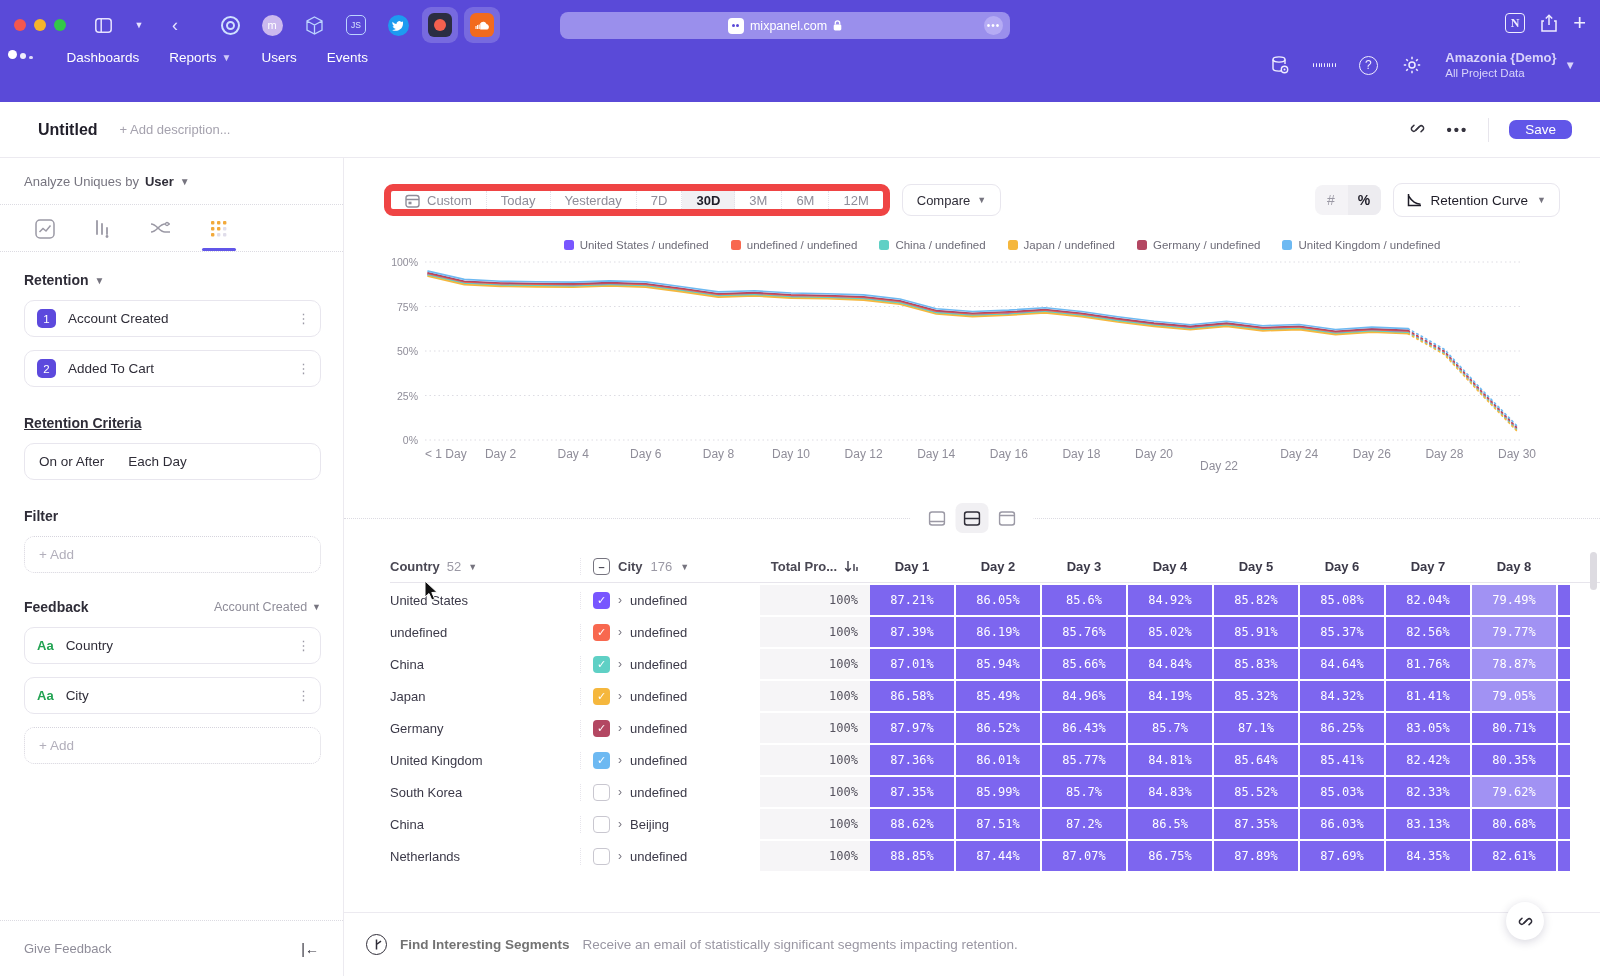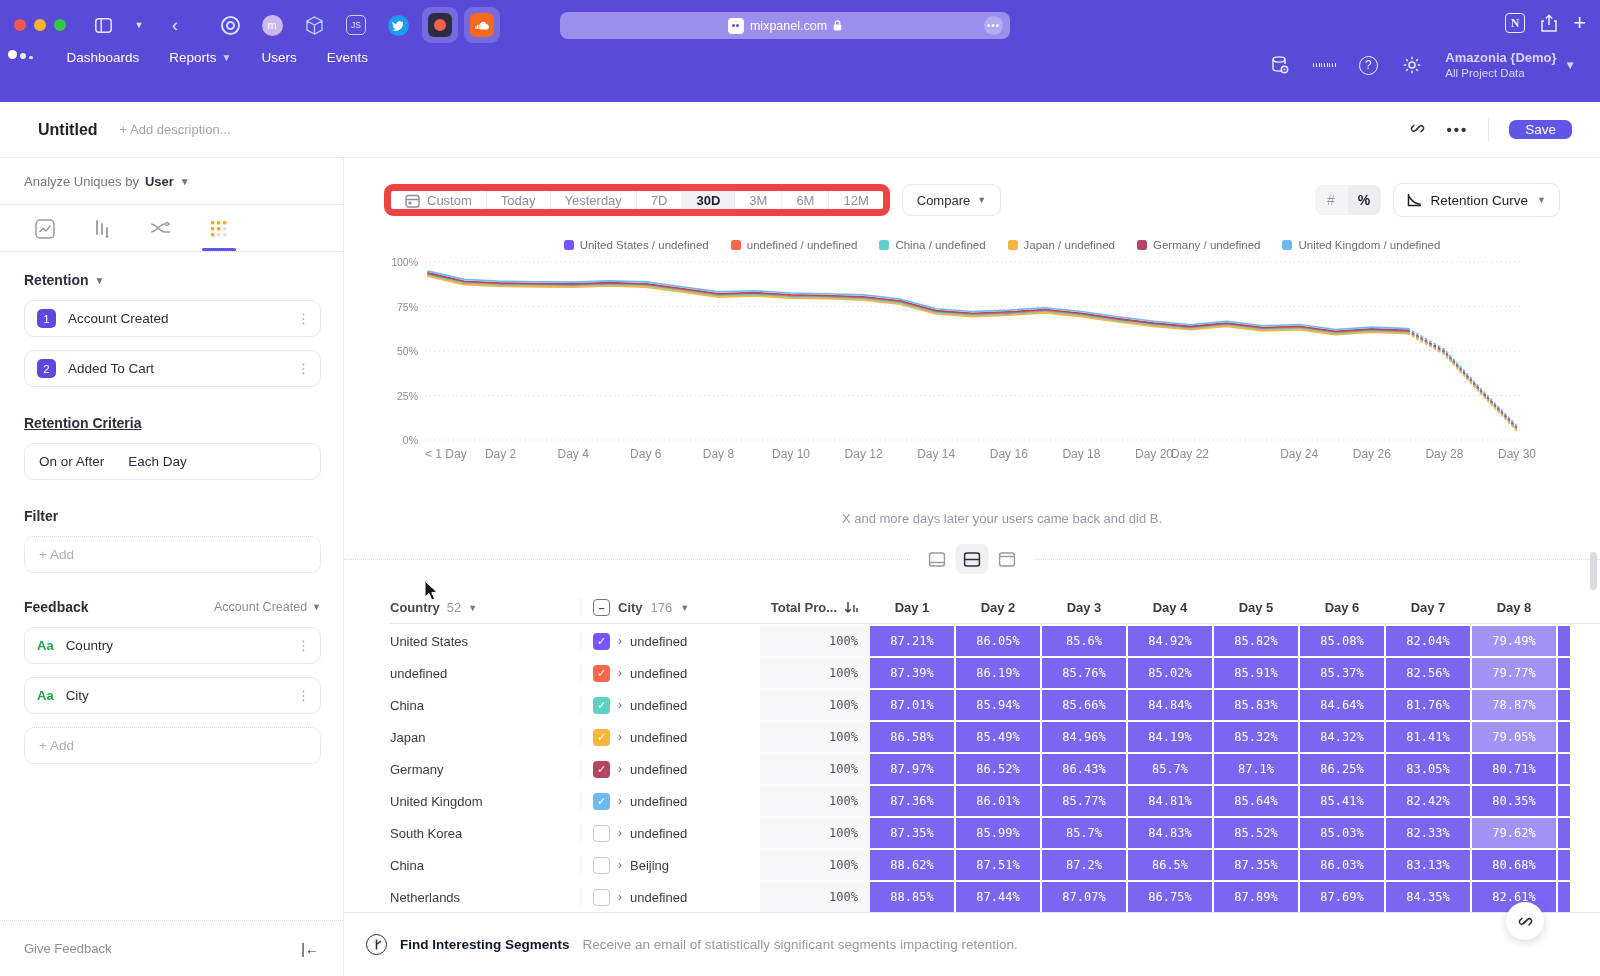"Day 22" span { left: 765px -> 794px; margin-top: none -> 12px }
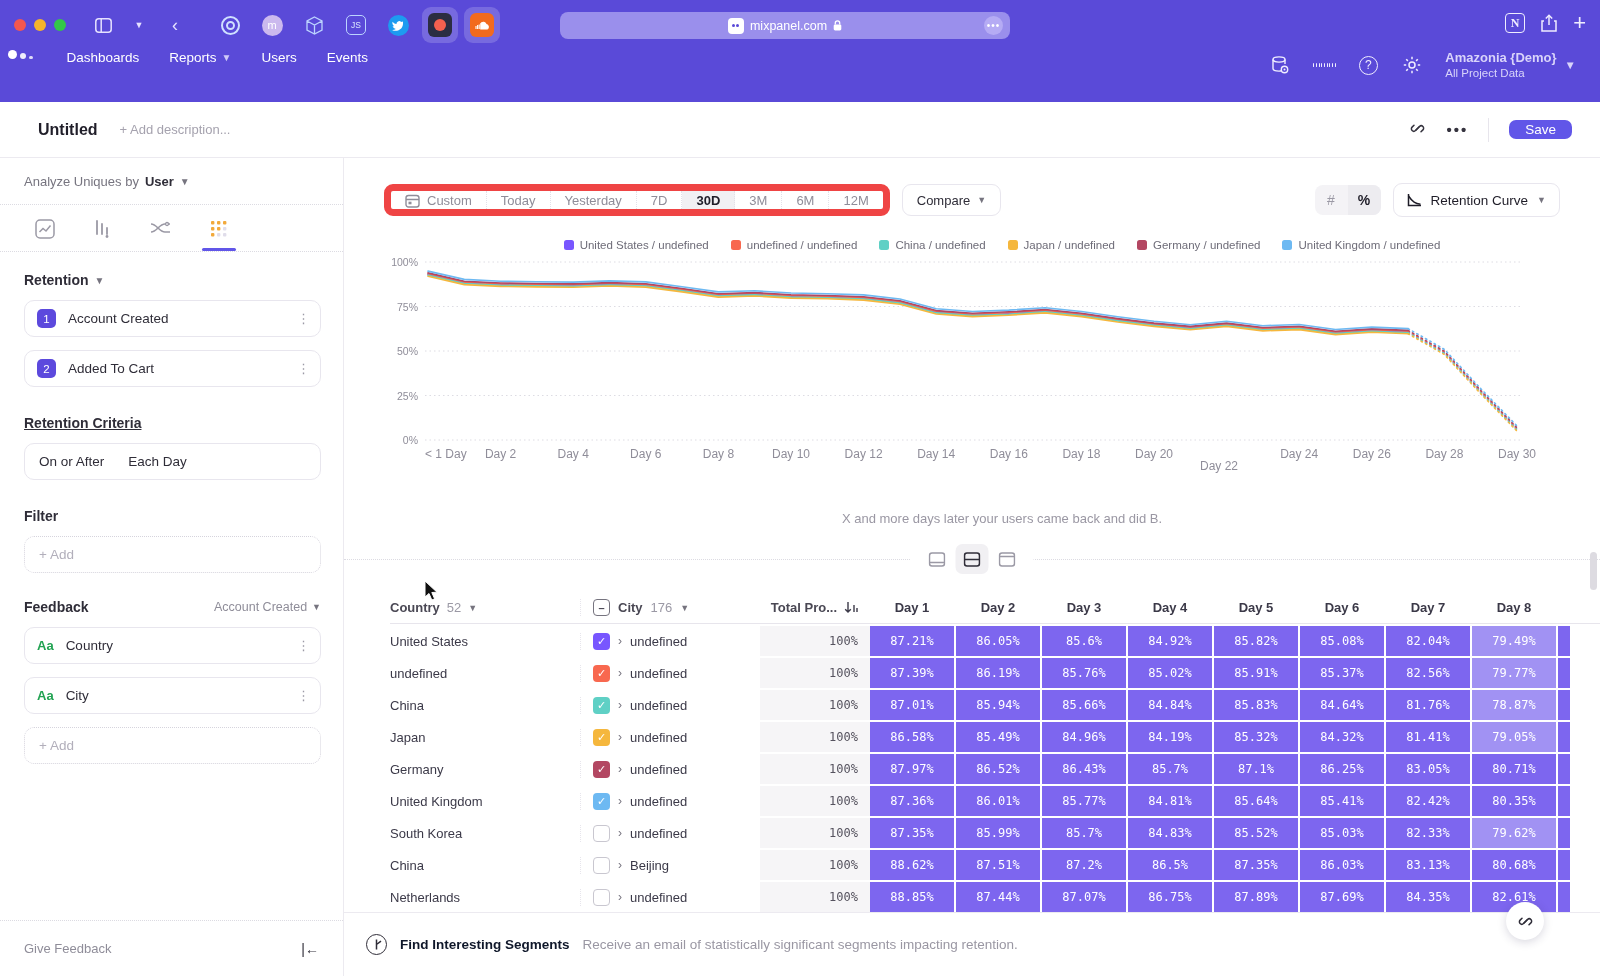"X and more days later" div.caption { html: <div>X and more days later your users came back and did B.</div> -> none }
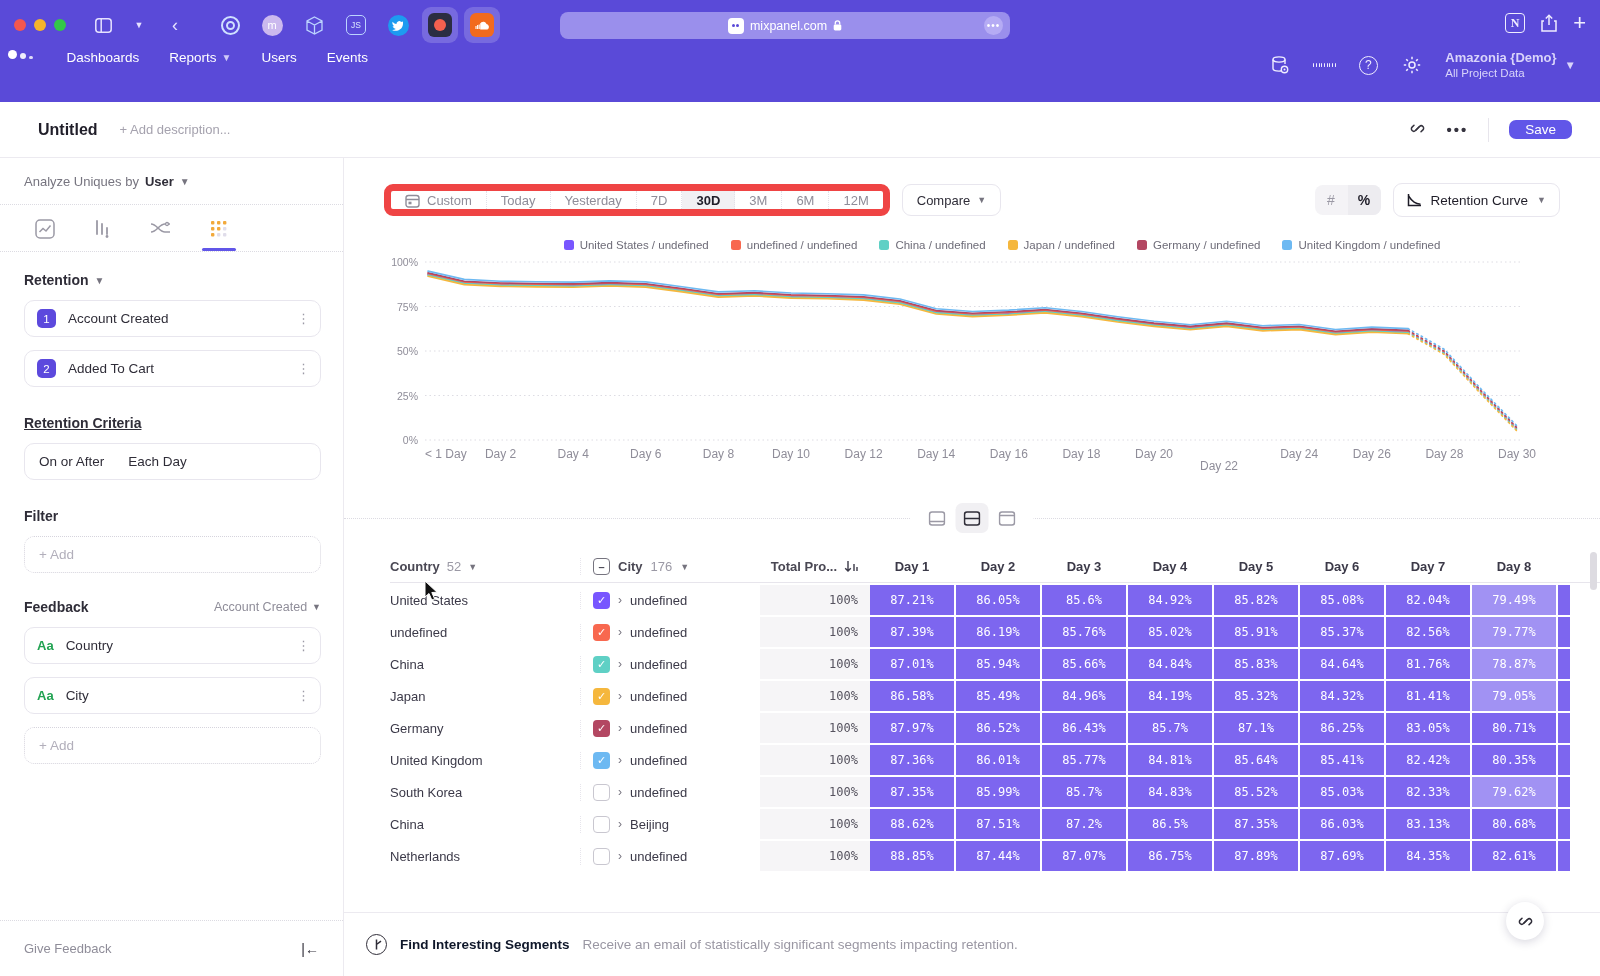"Find Interesting Segments" .bb-title { color: #0f172a -> #737373 }
